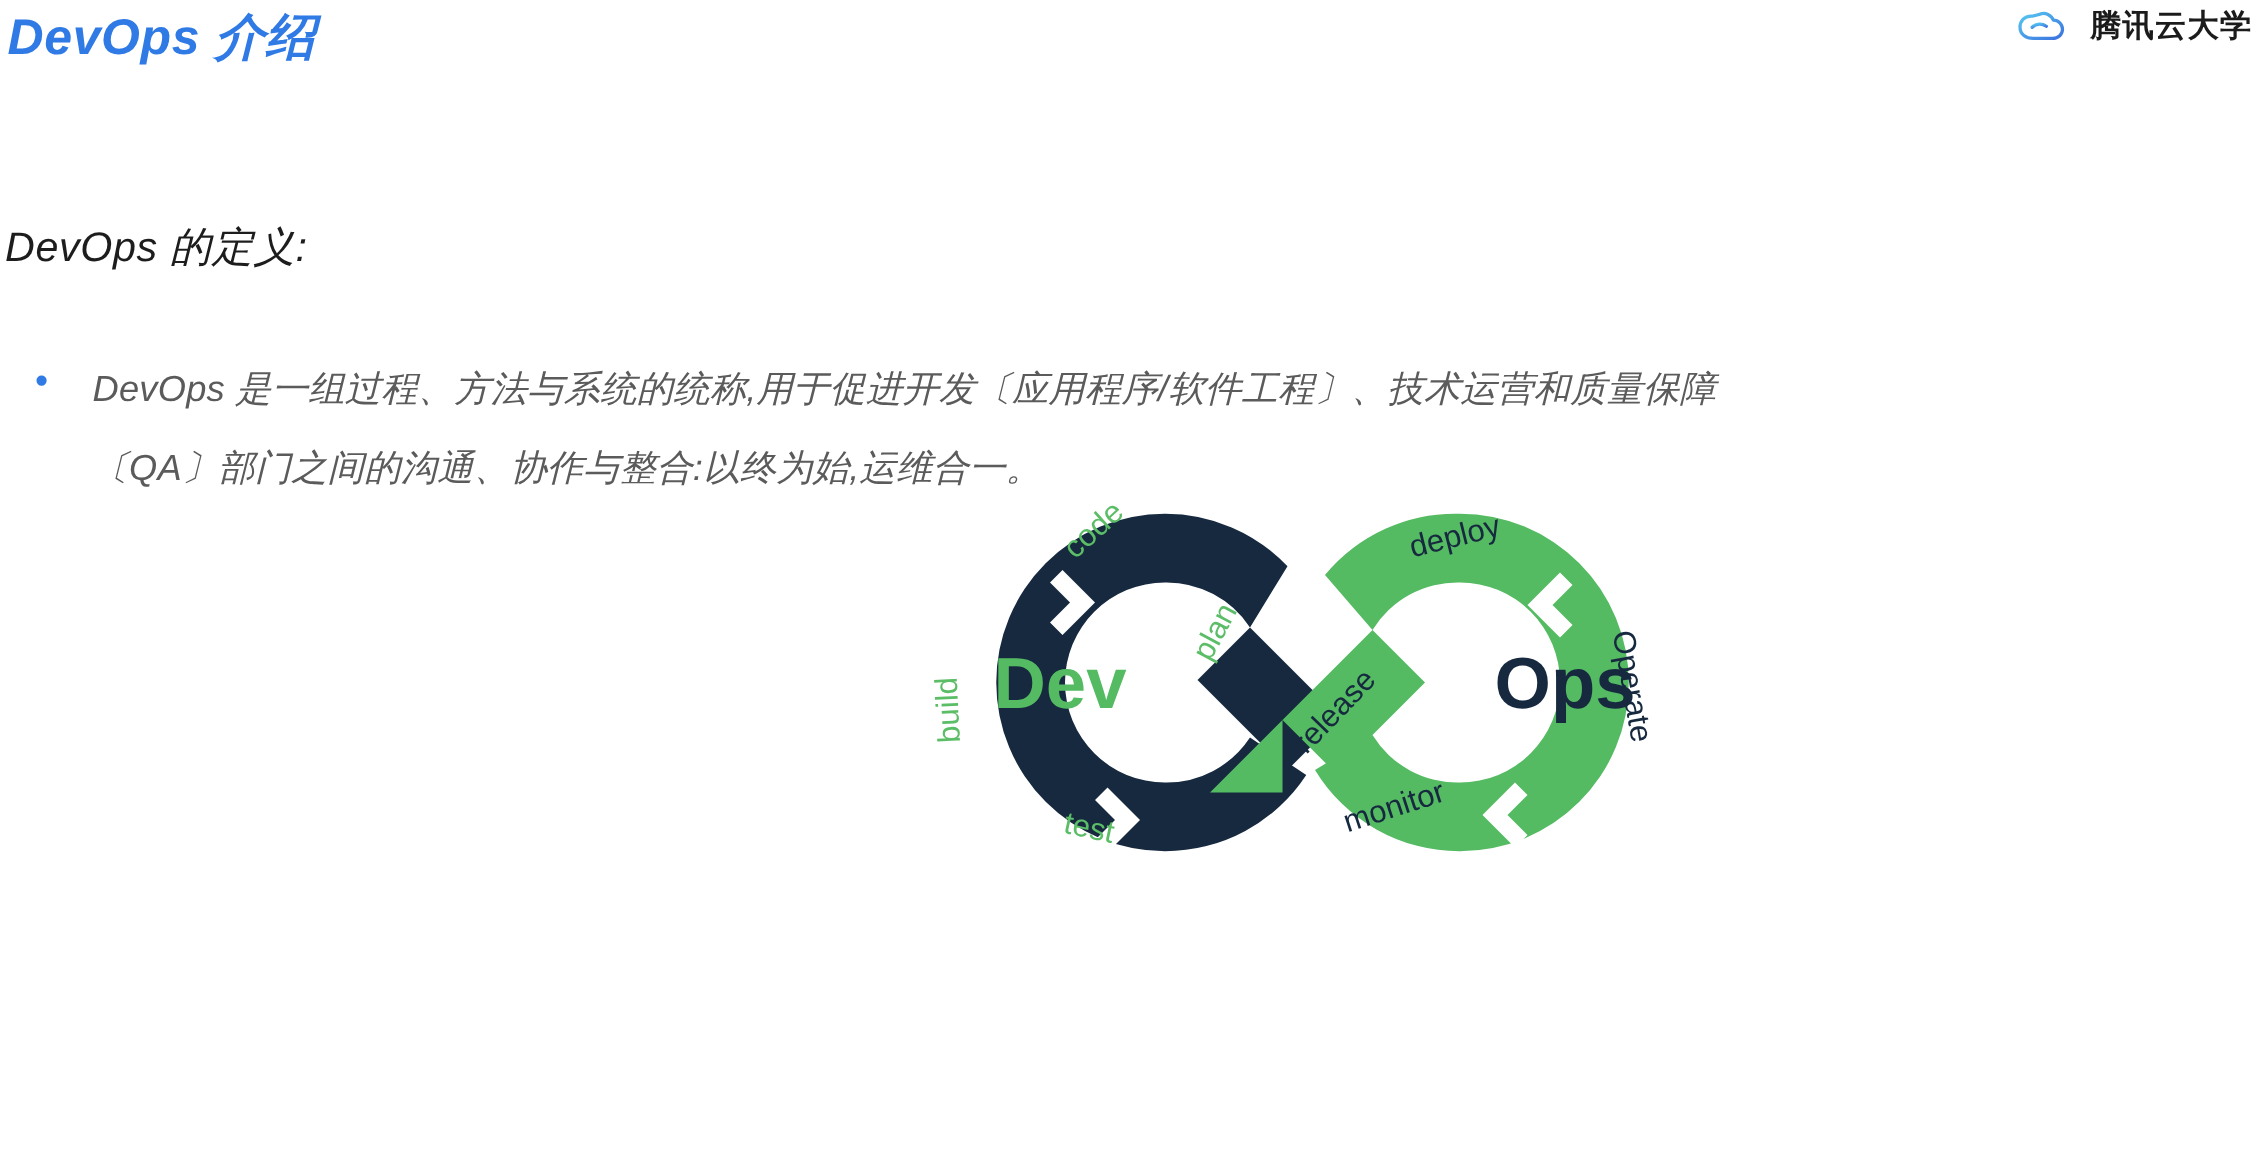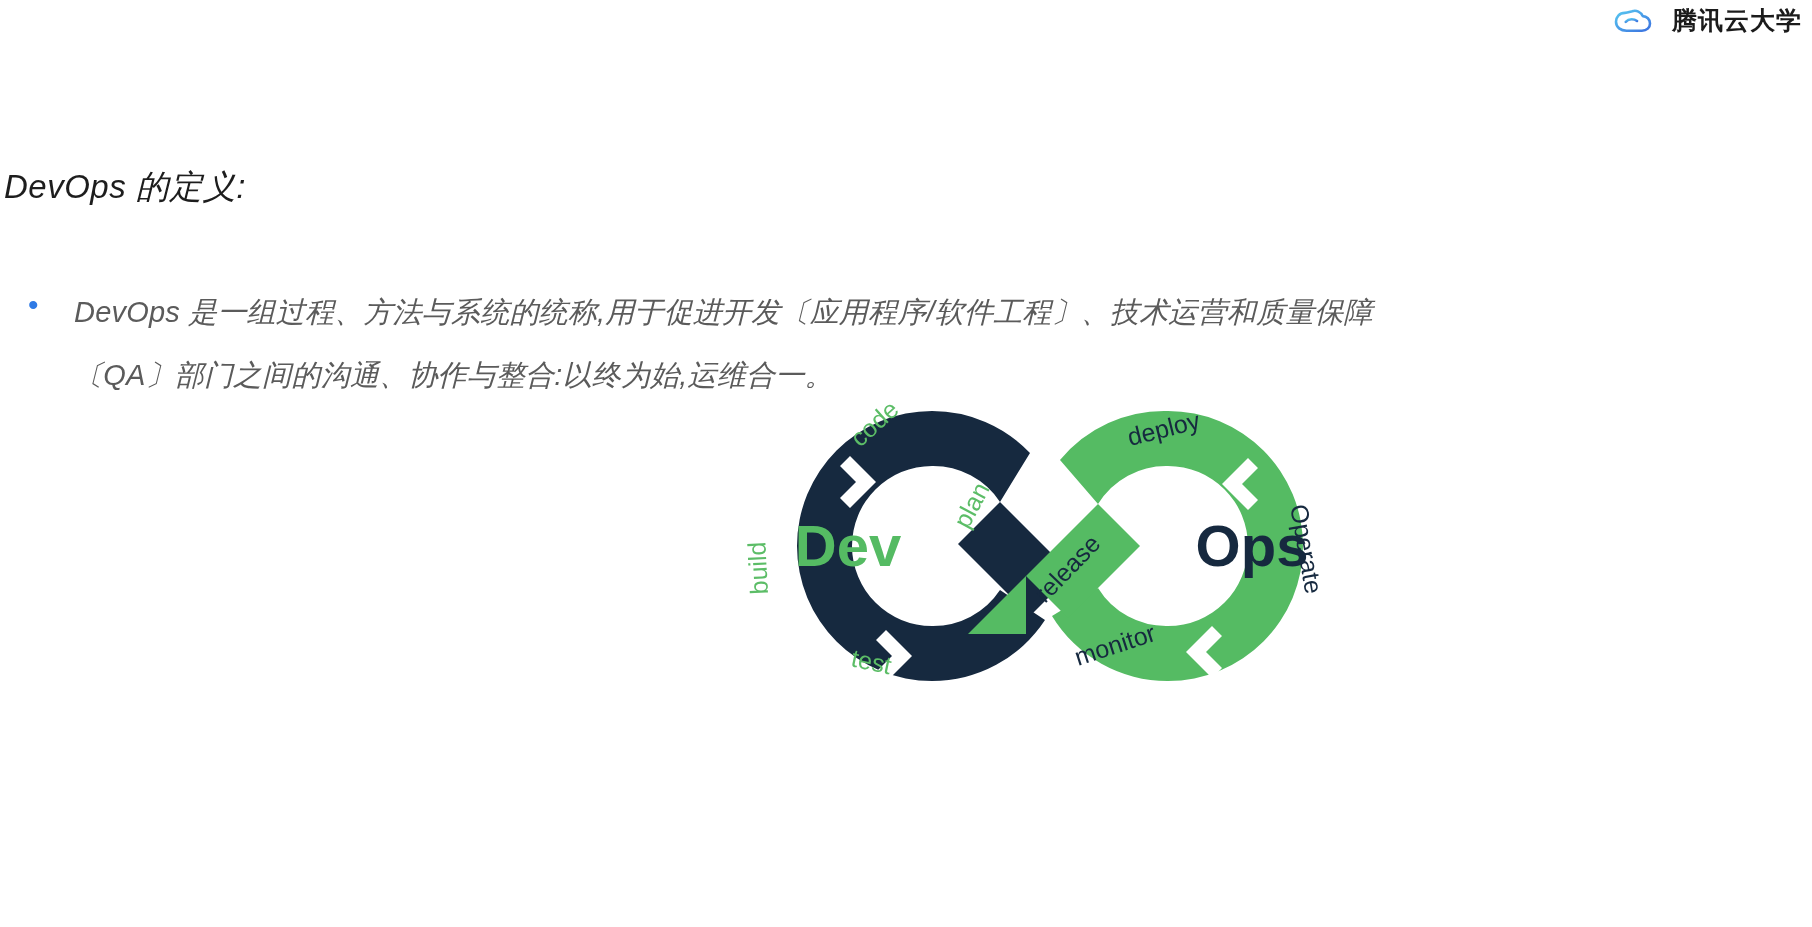"DevOps 介绍" div.slide-title { html: none -> <div>DevOps 介绍</div> }
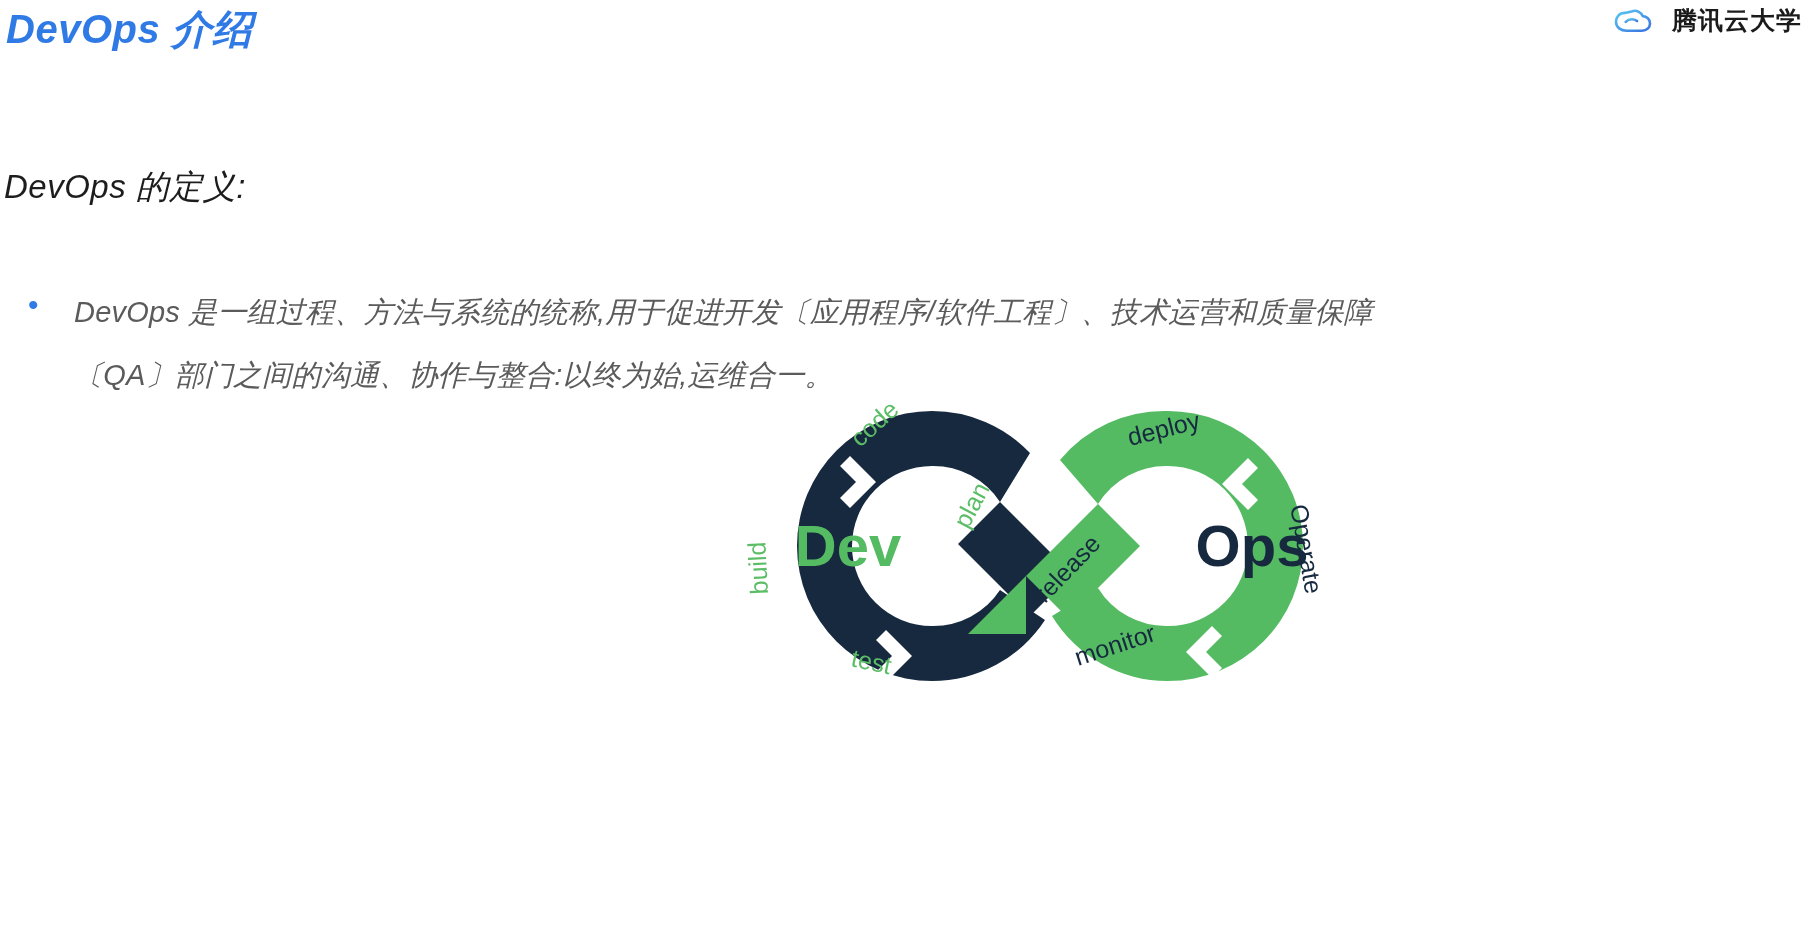"DevOps 的定义:" .section-heading { top: 165px -> 176px }
